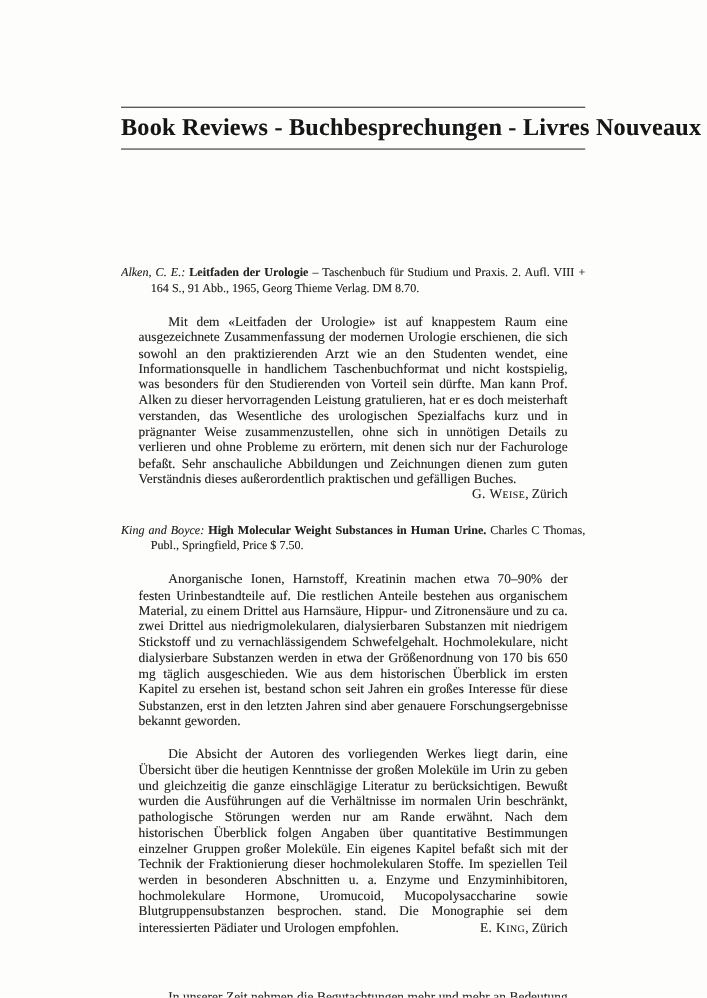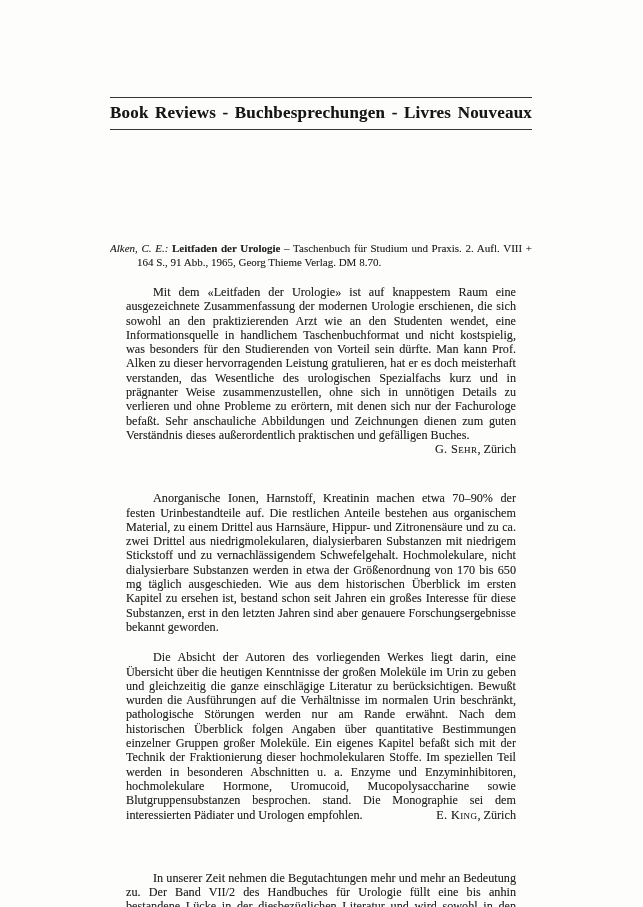"Book Reviews - Buchbesprechungen -" .page-title { font-size: 17px -> 22px }
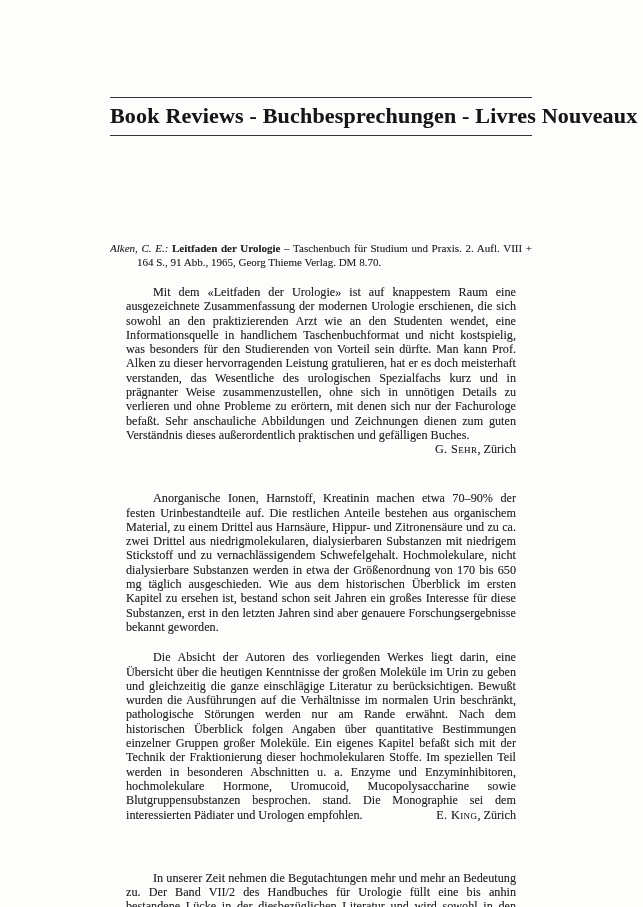"G. Sehr" span.sc { text: Sehr -> Weise }
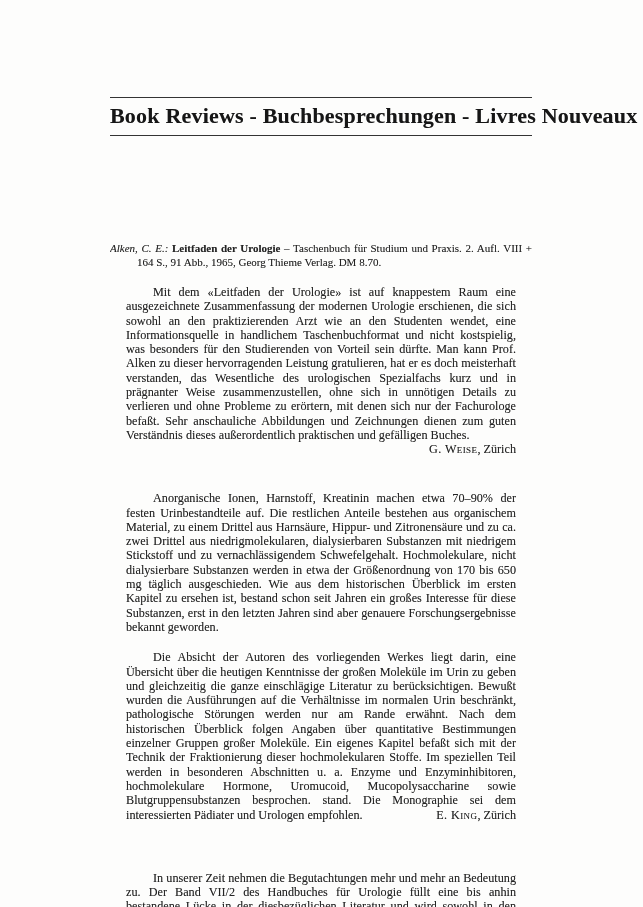"King and Boyce: High Molecular" p.ref { html: none -> <p> <span>King and Boyce:</span> <span>High Molecular Weight Substances in Human Urine.</span> <span>Charles C Thomas, Publ., Springfield, Price $ 7.50.</span> </p> }
